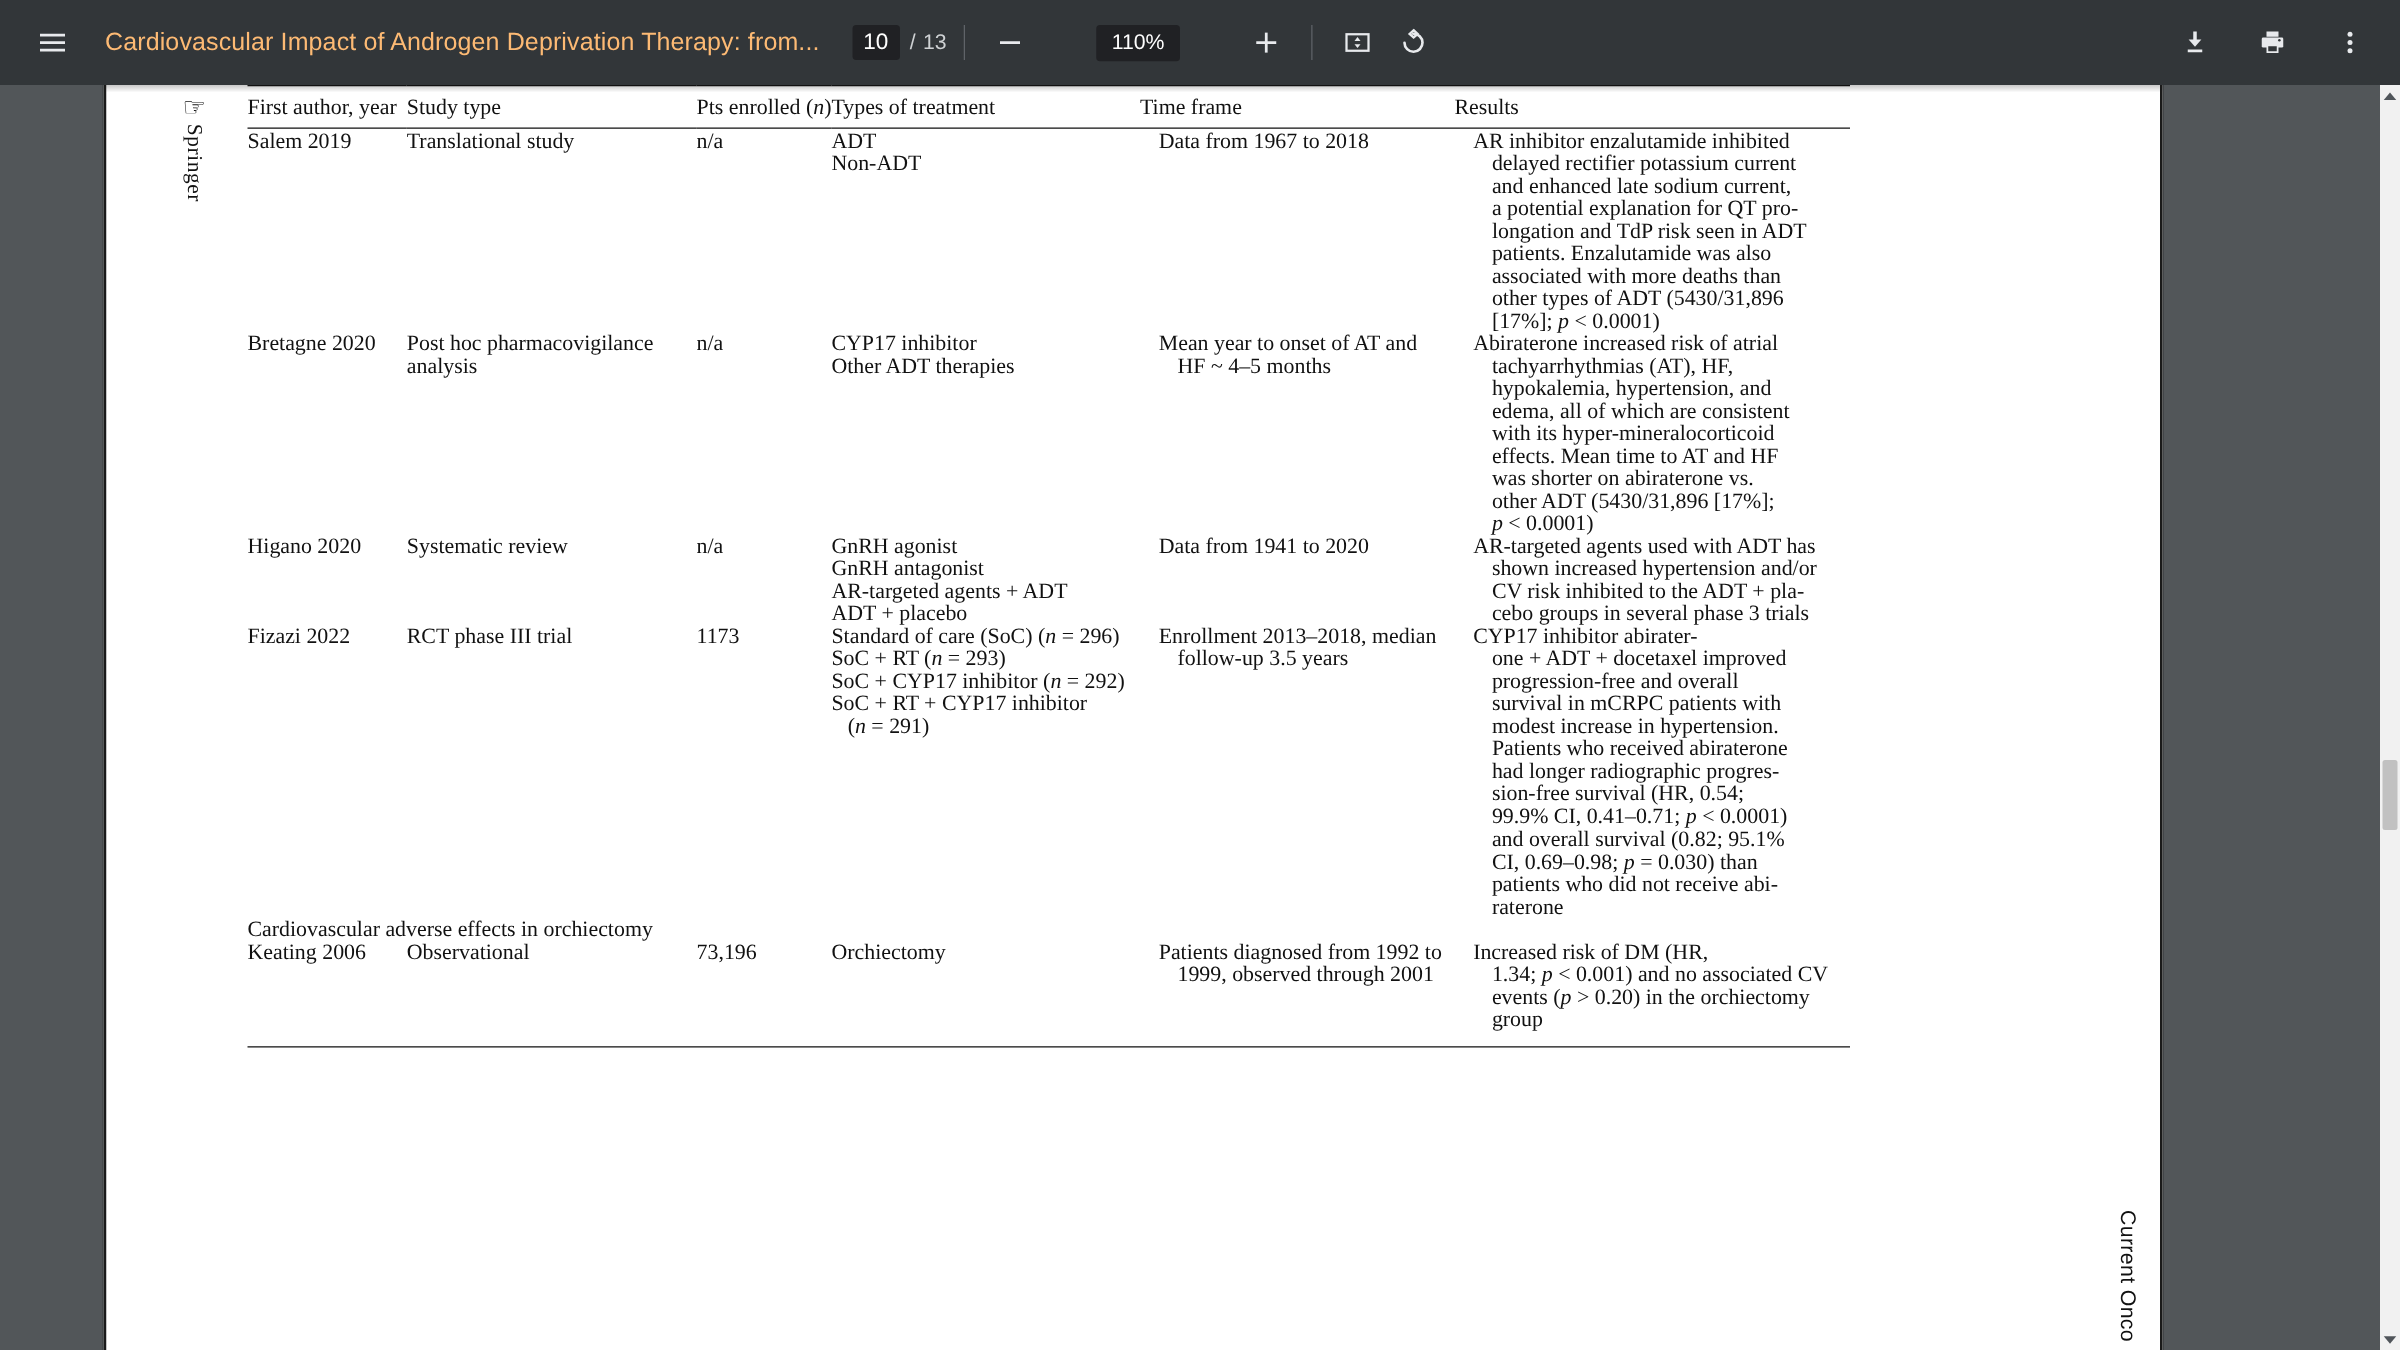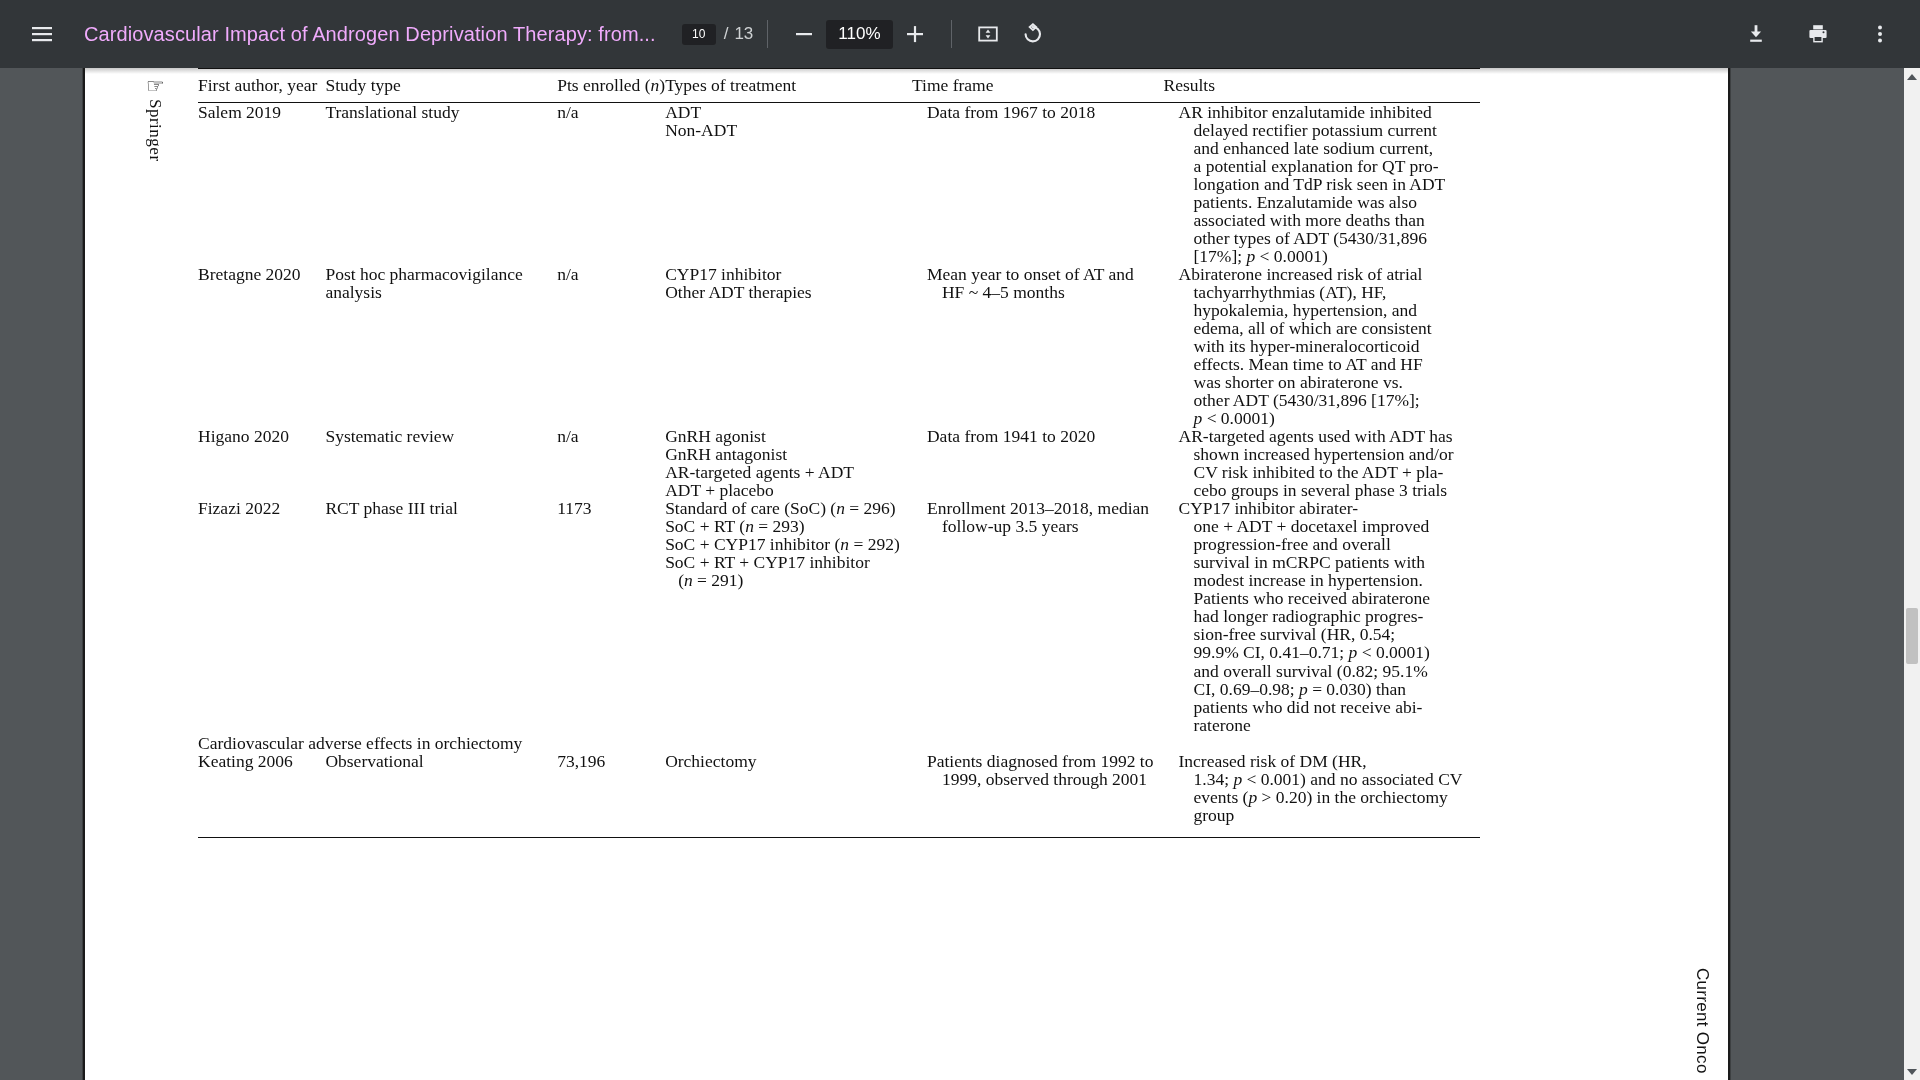"Cardiovascular Impact of Androgen" #doc-title { color: #f0abfc -> #fdba74 }
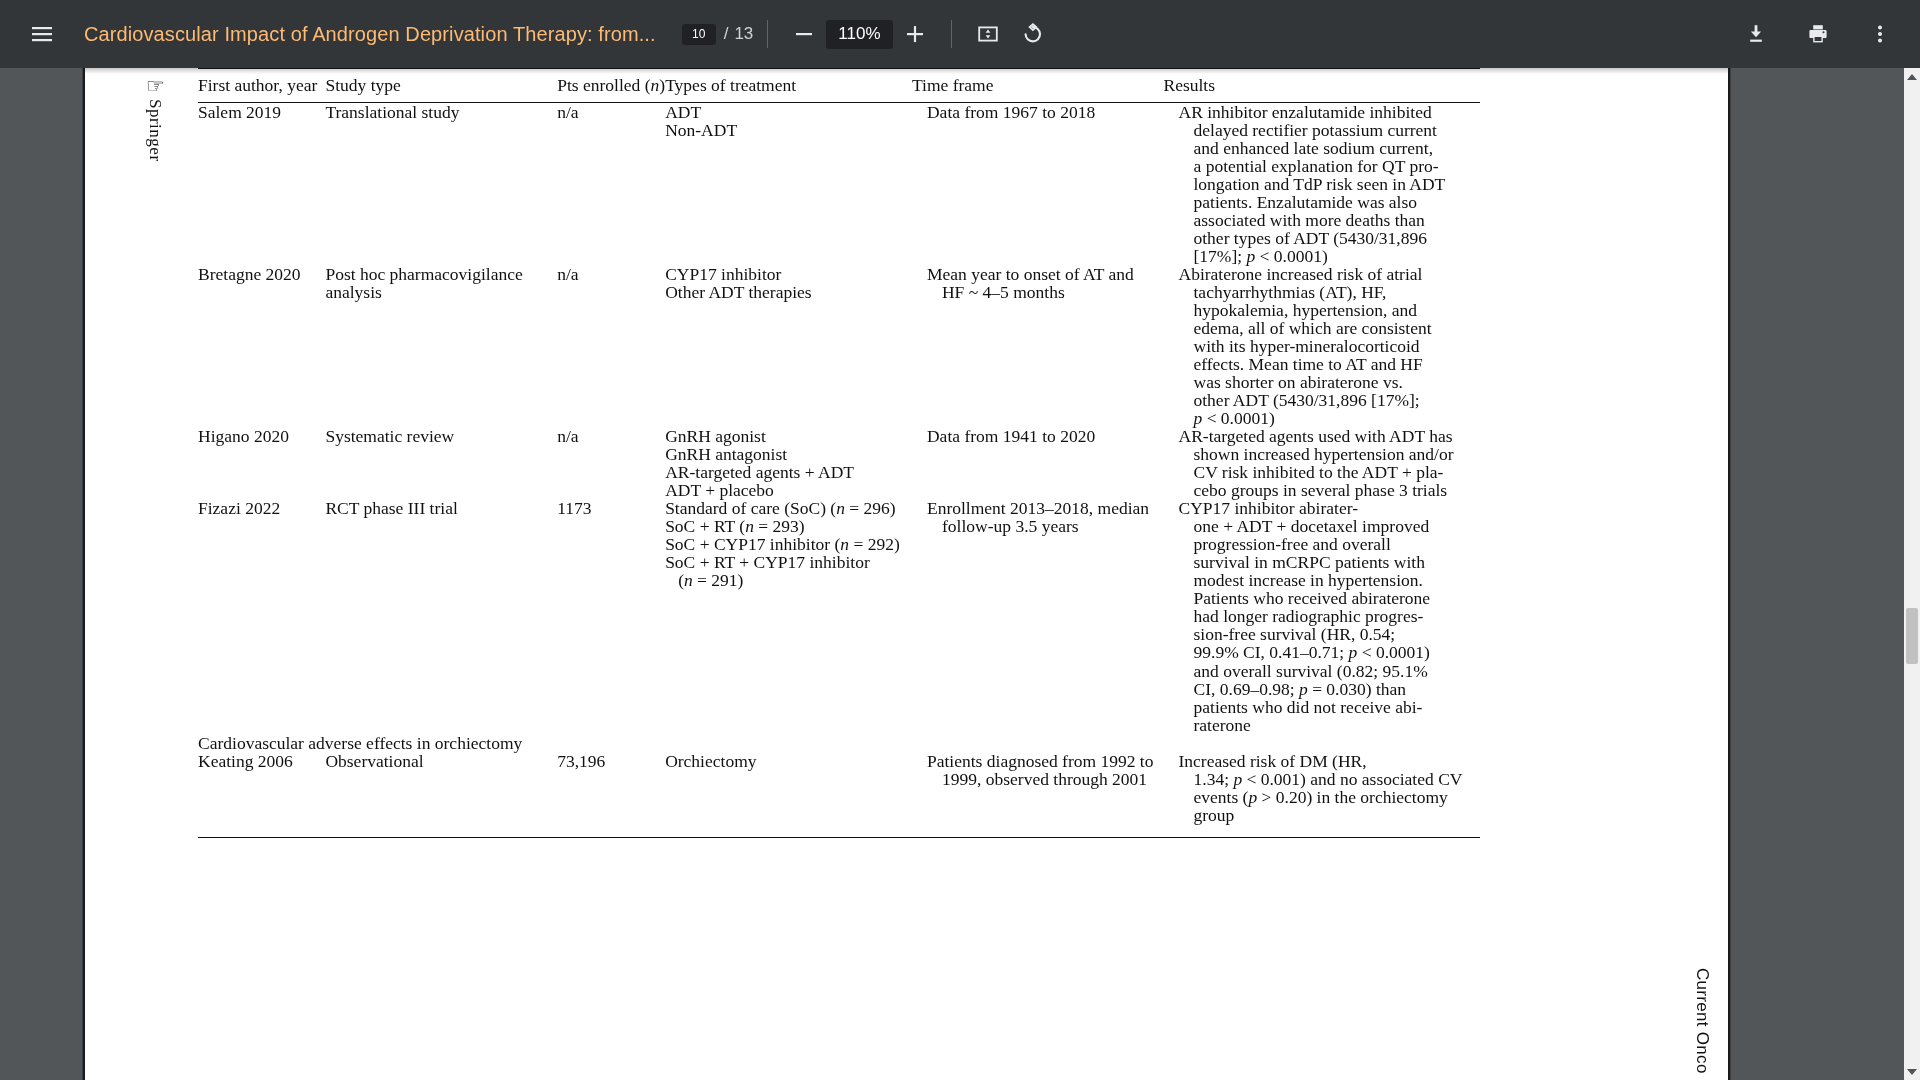"10" #page-current { font-size: 12px -> 18px; text-align: center -> left }
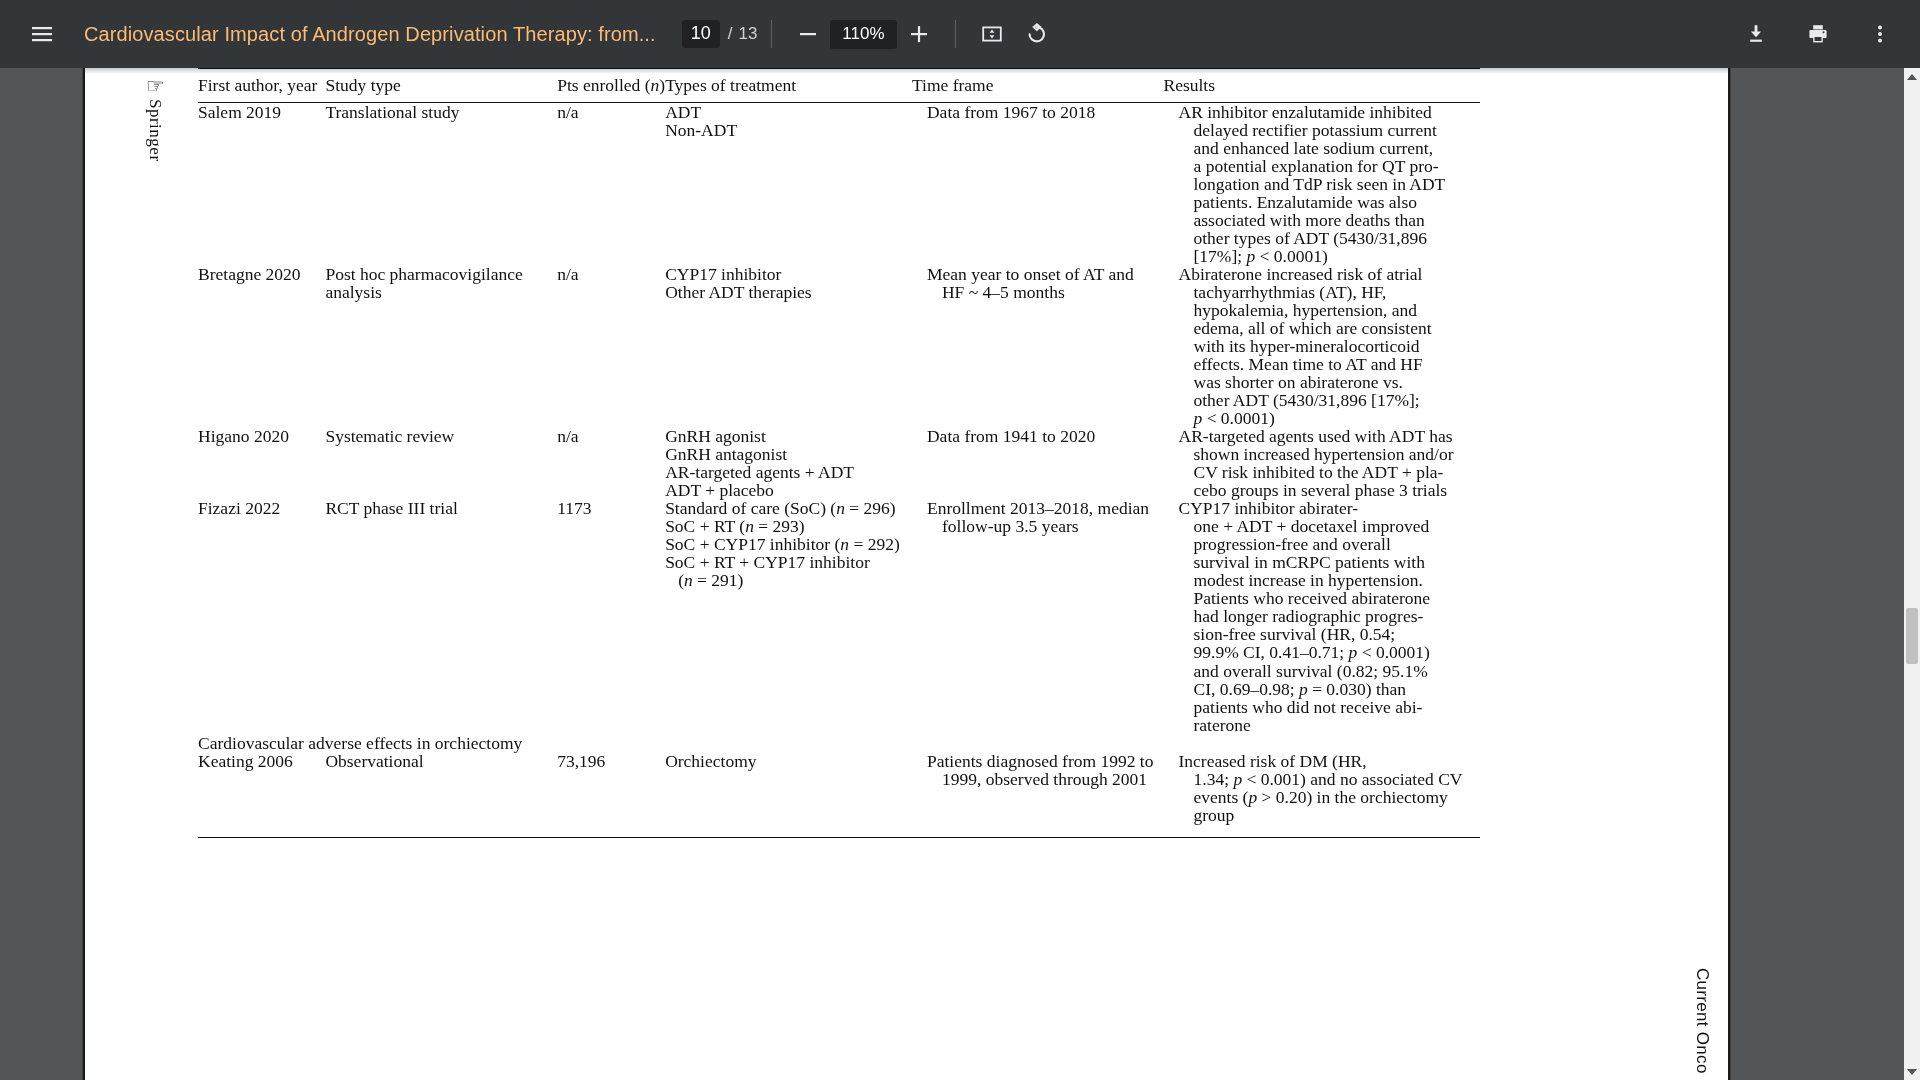"110%" #zoom-group { gap: none -> 47px }
